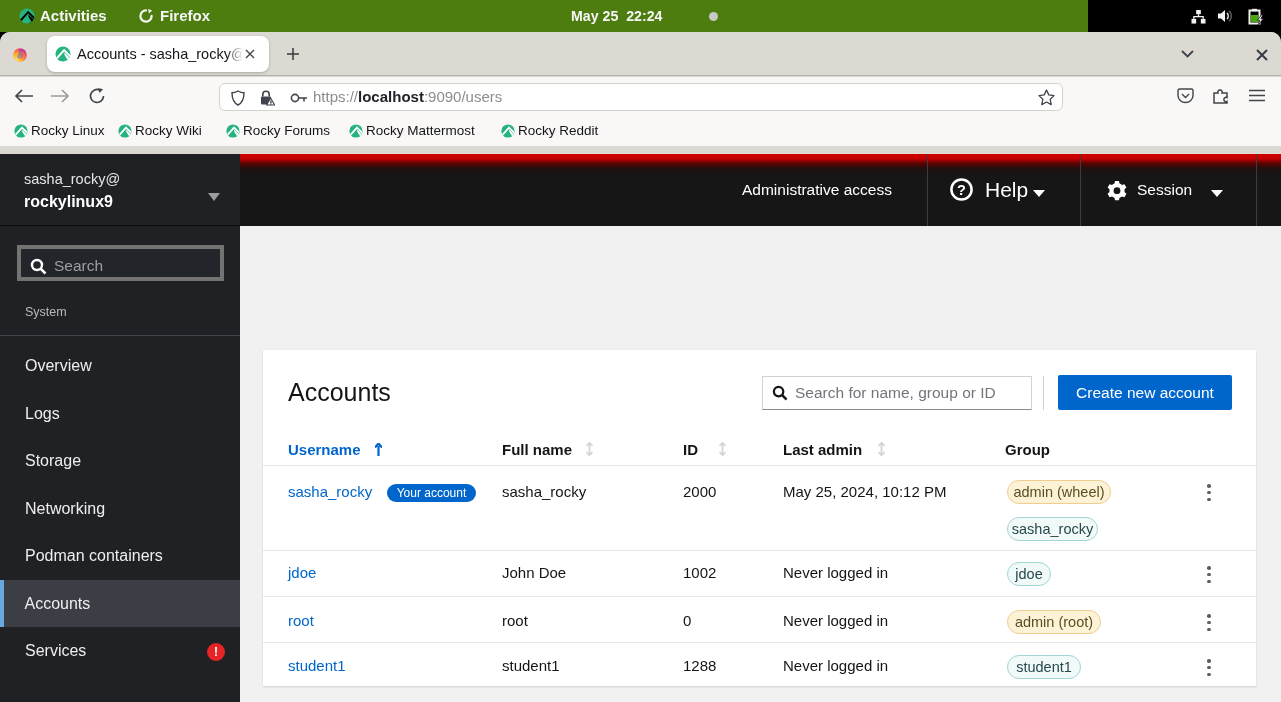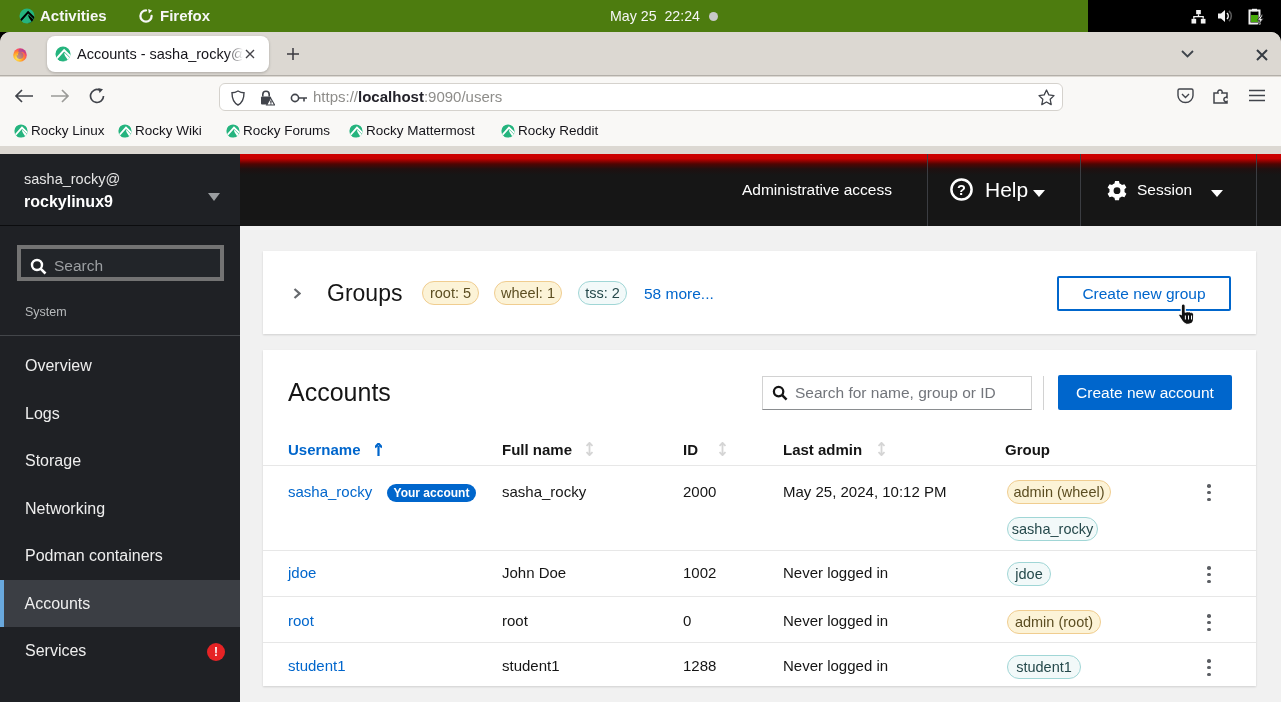"May 25 22:24" div.txt { font-weight: 400 -> 700; left: 610px -> 571px }
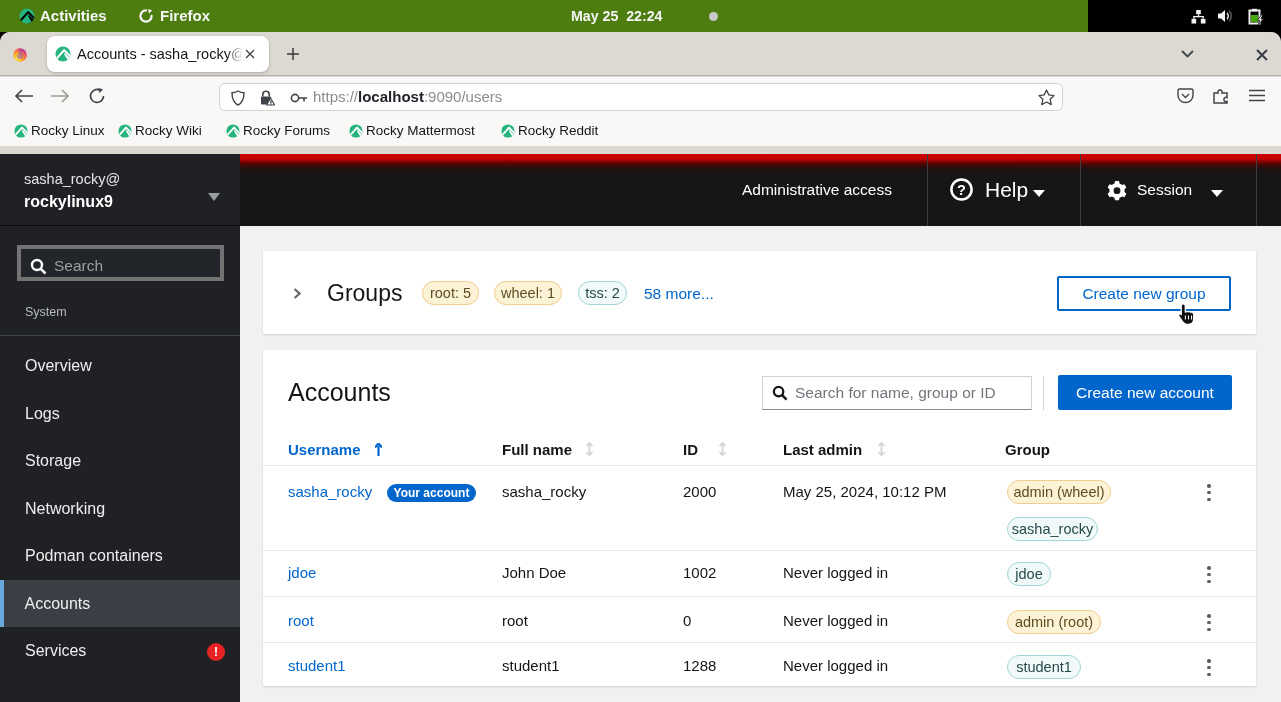"Groups" div.card { html: <div> <svg> <path></path> </svg> <div>Groups</div> <div>root: 5</div> <div>wheel: 1</div> <div>tss: 2</div> <div>58 more...</div> <div>Create new group</div> <svg> <path></path> <path></path> </svg> </div> -> none }
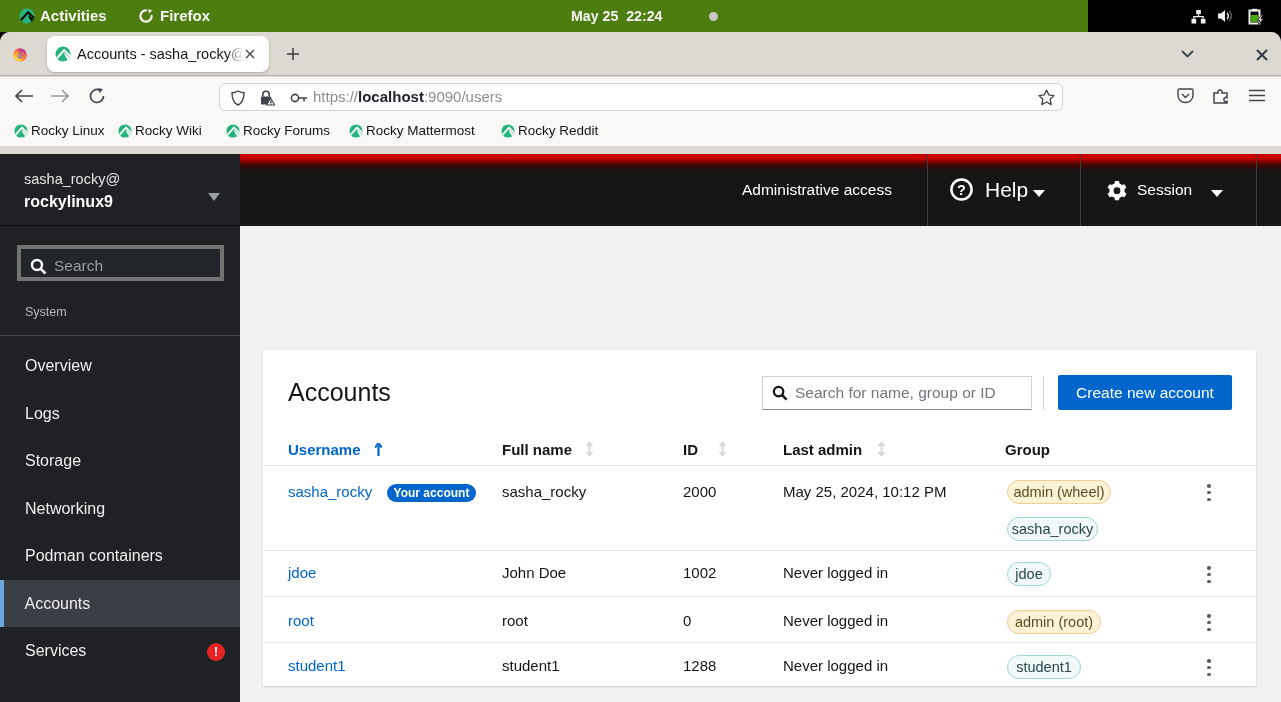"Your account" div.abs { font-weight: 700 -> 400 }
